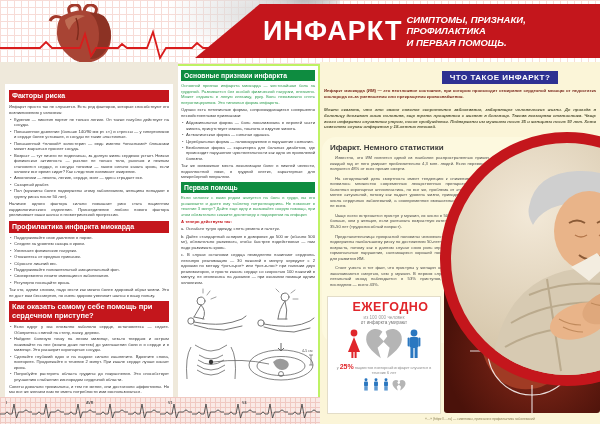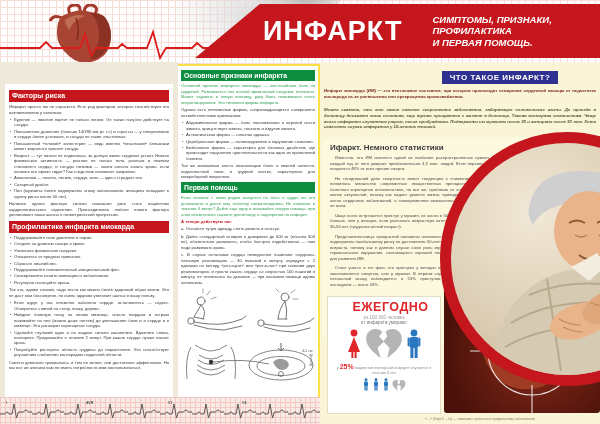"ИНФАРКТ" .page { background: #fde047 -> #bef264 }
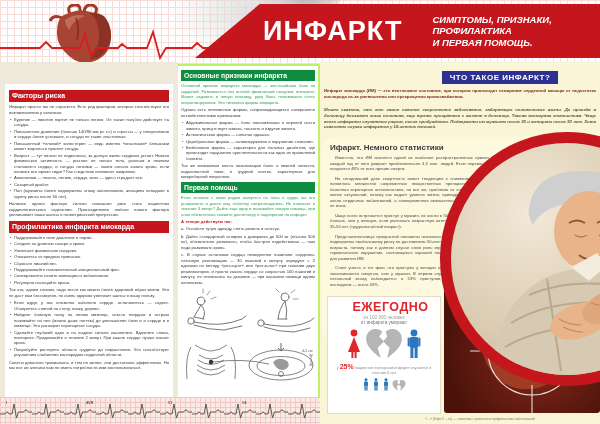"СИМПТОМЫ, ПРИЗНАКИ, ПРОФИЛАКТИКА" .banner .subtitle { margin-left: 30px -> 4px }
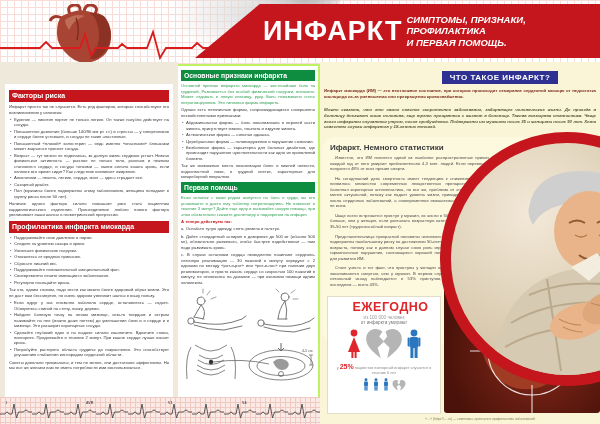"Как оказать самому себе помощь" div.redbar { html: none -> <div>Как оказать самому себе помощь при сердечном приступе?</div> }
